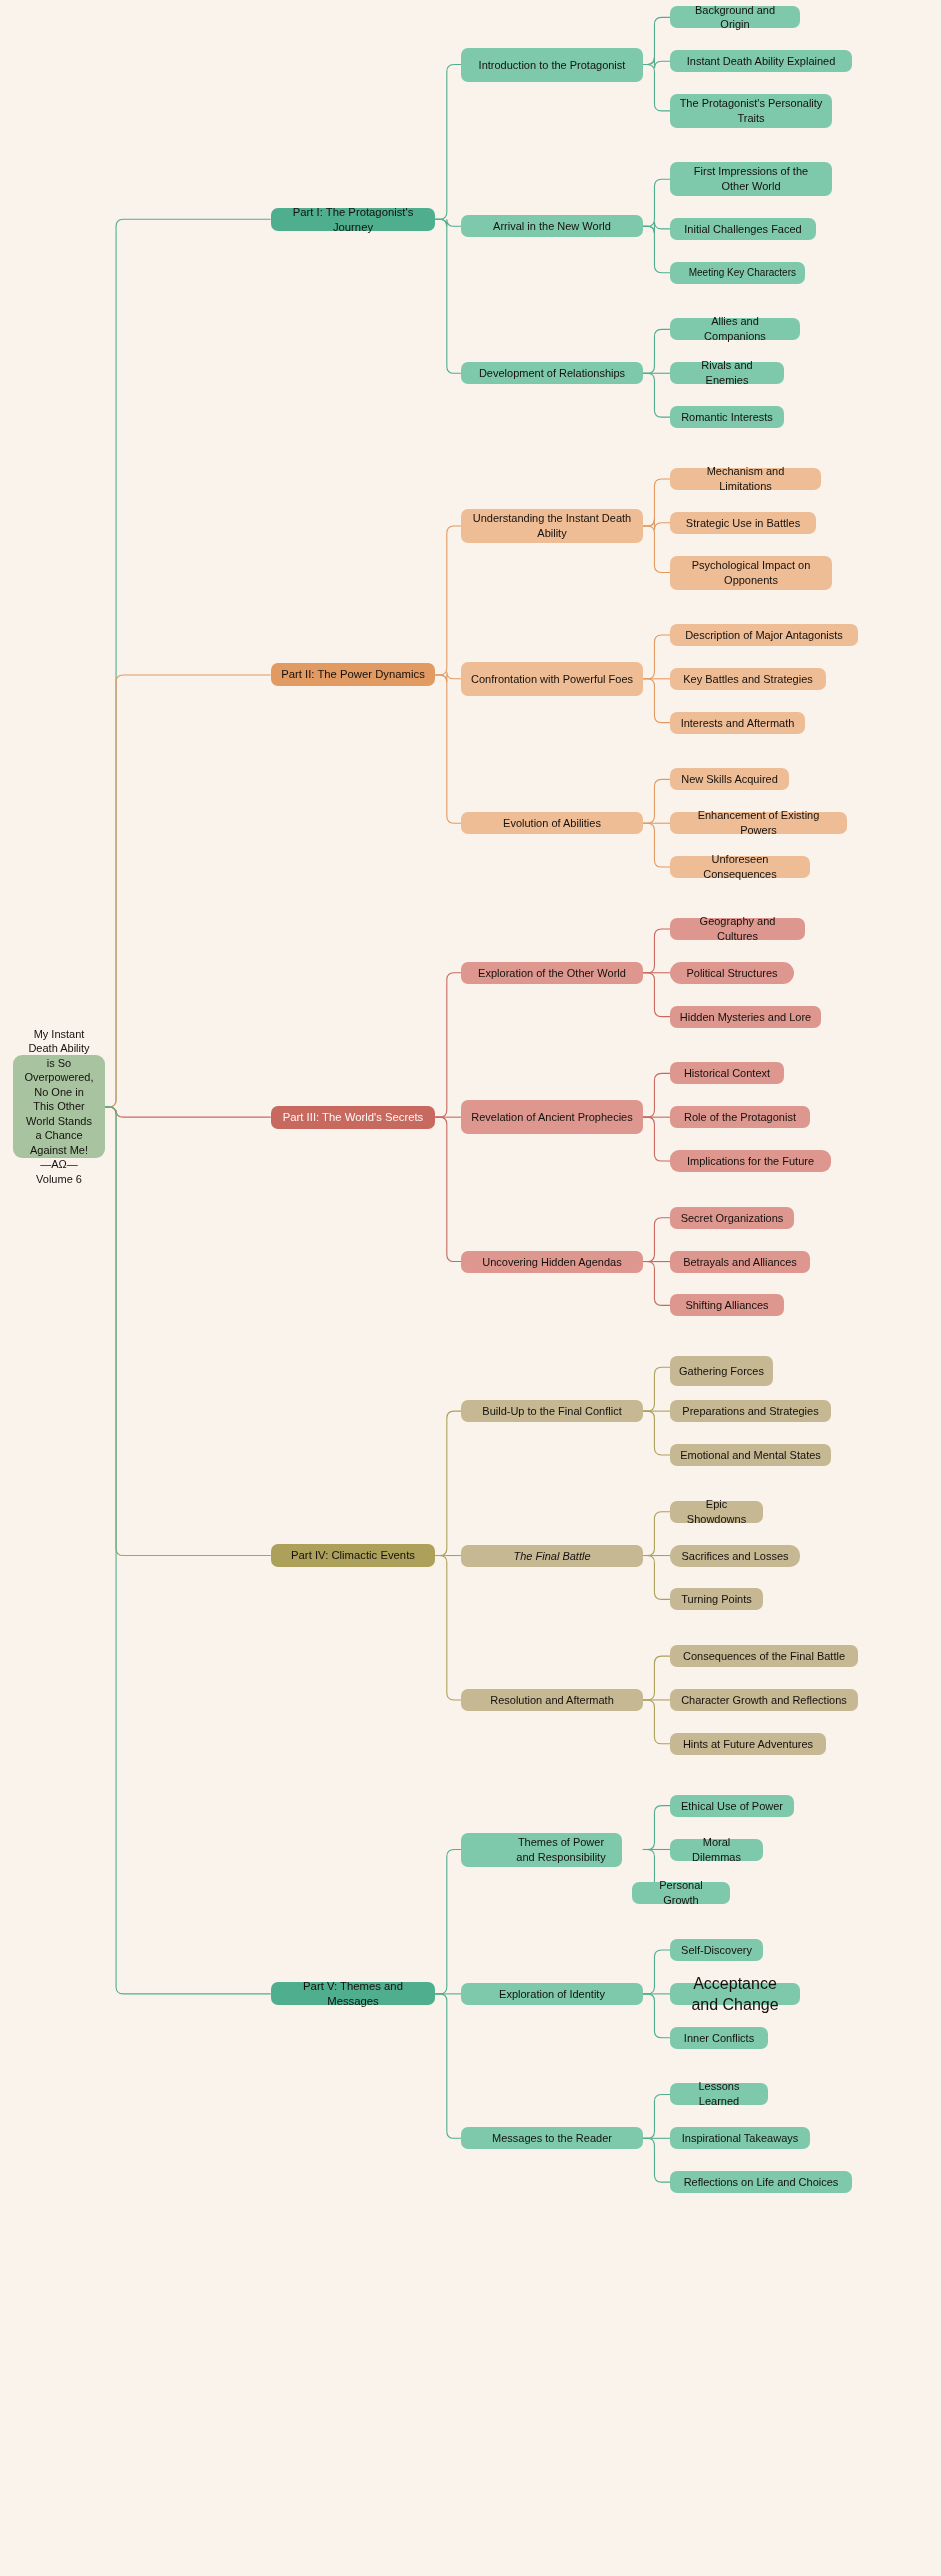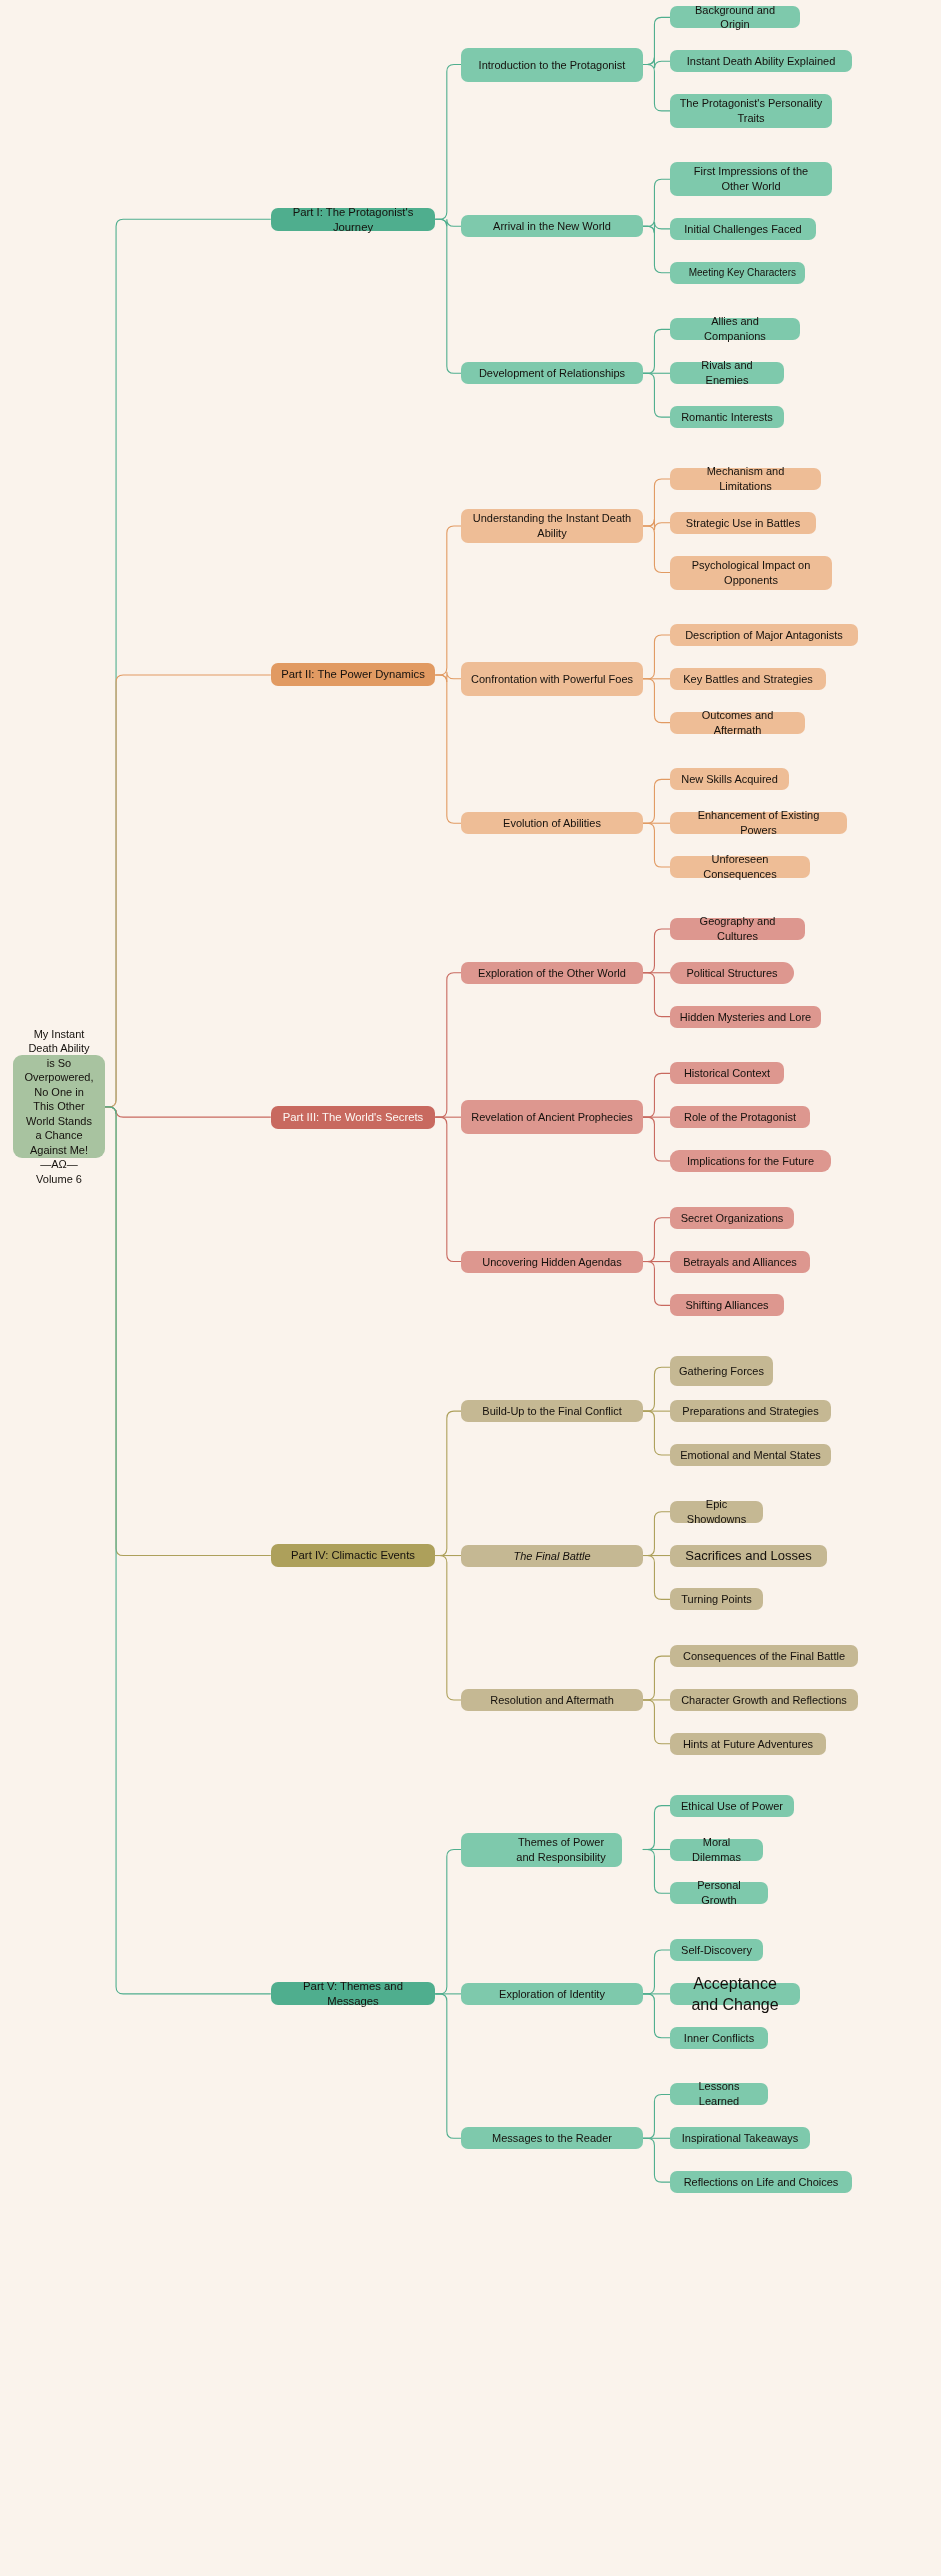"Outcomes and Aftermath" span { text: Outcomes -> Interests }
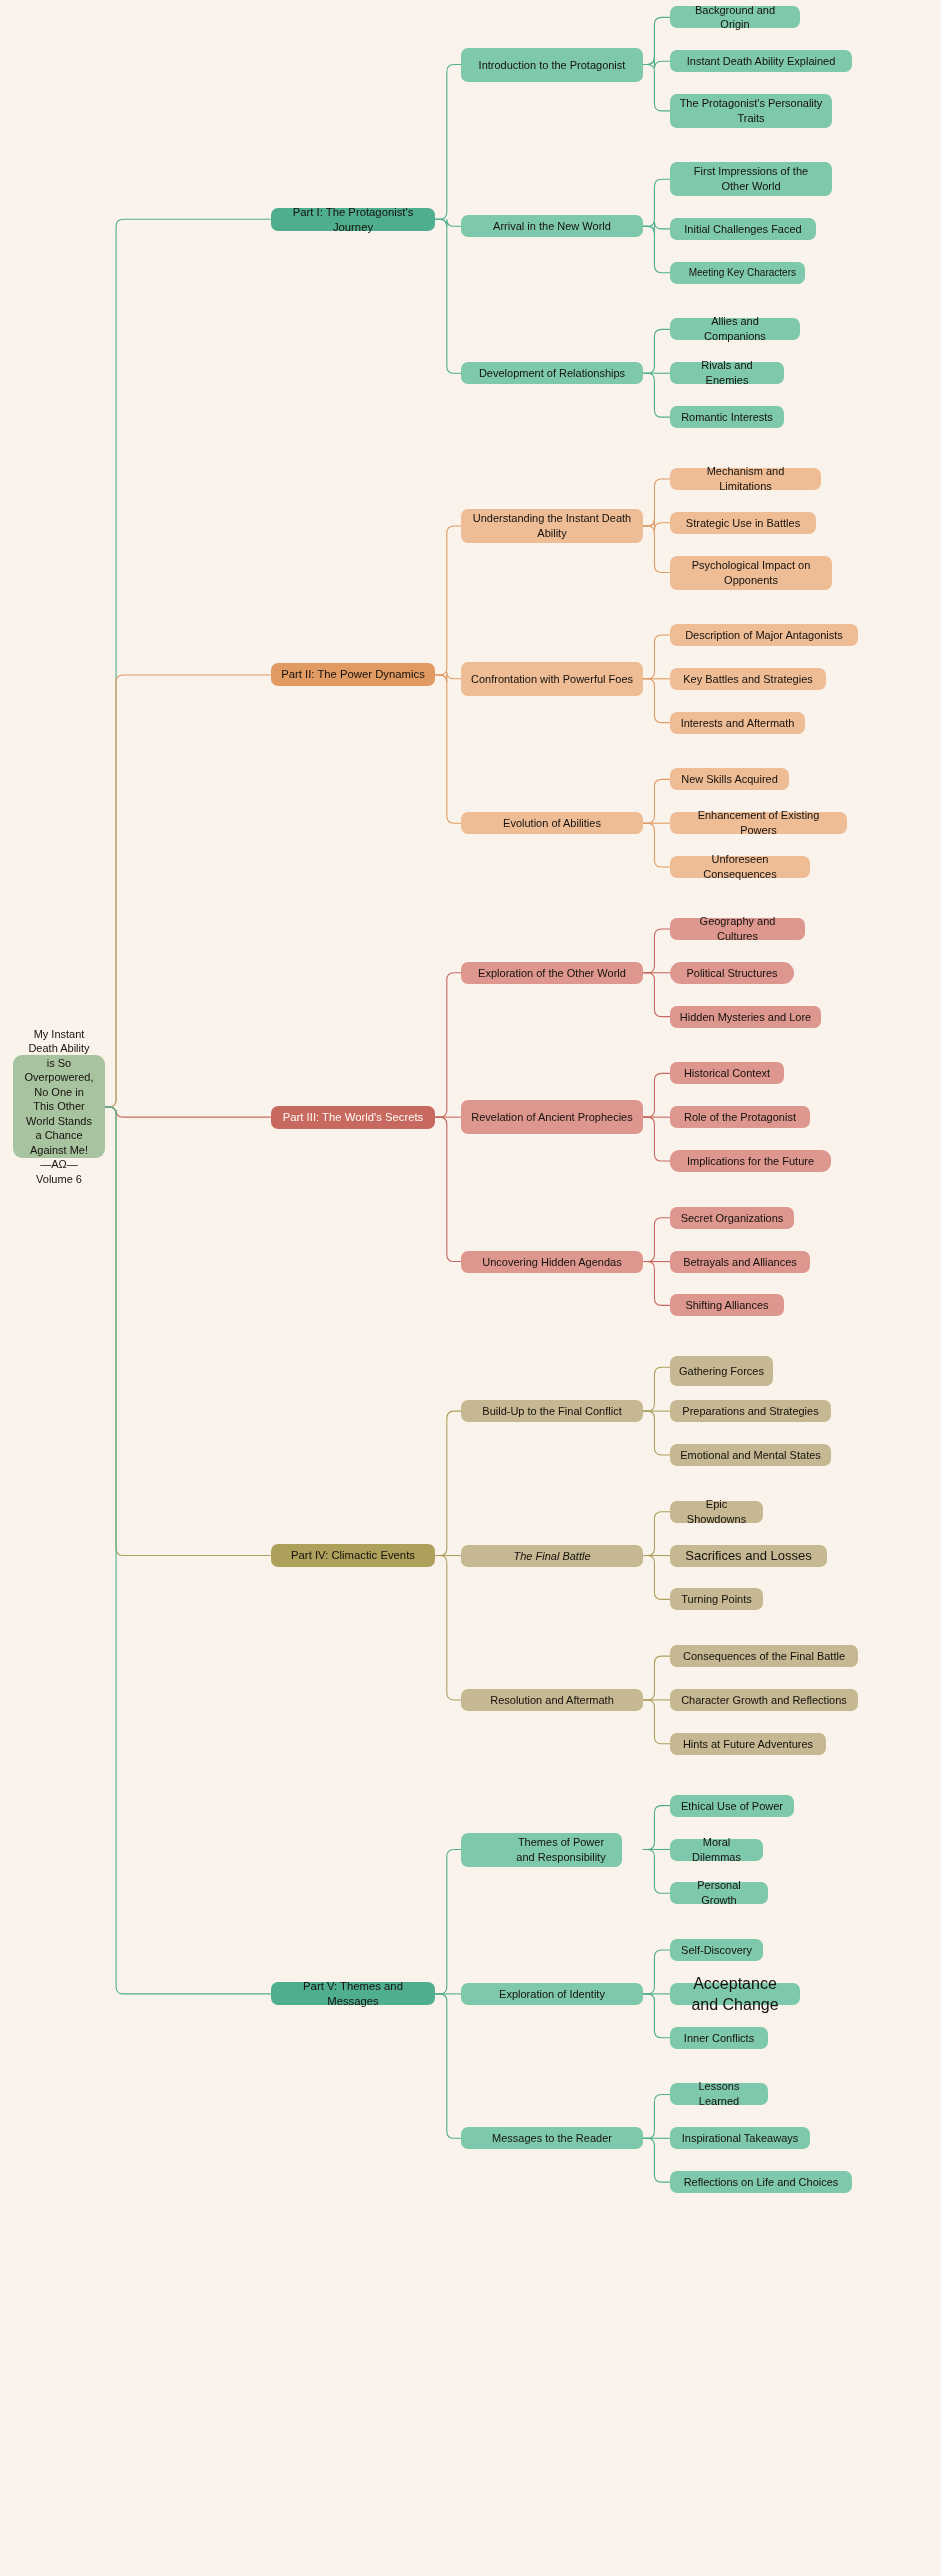"Sacrifices and Losses" div.node { border-radius: none -> 10px; font-size: 13px -> 11px; width: 157px -> 130px }
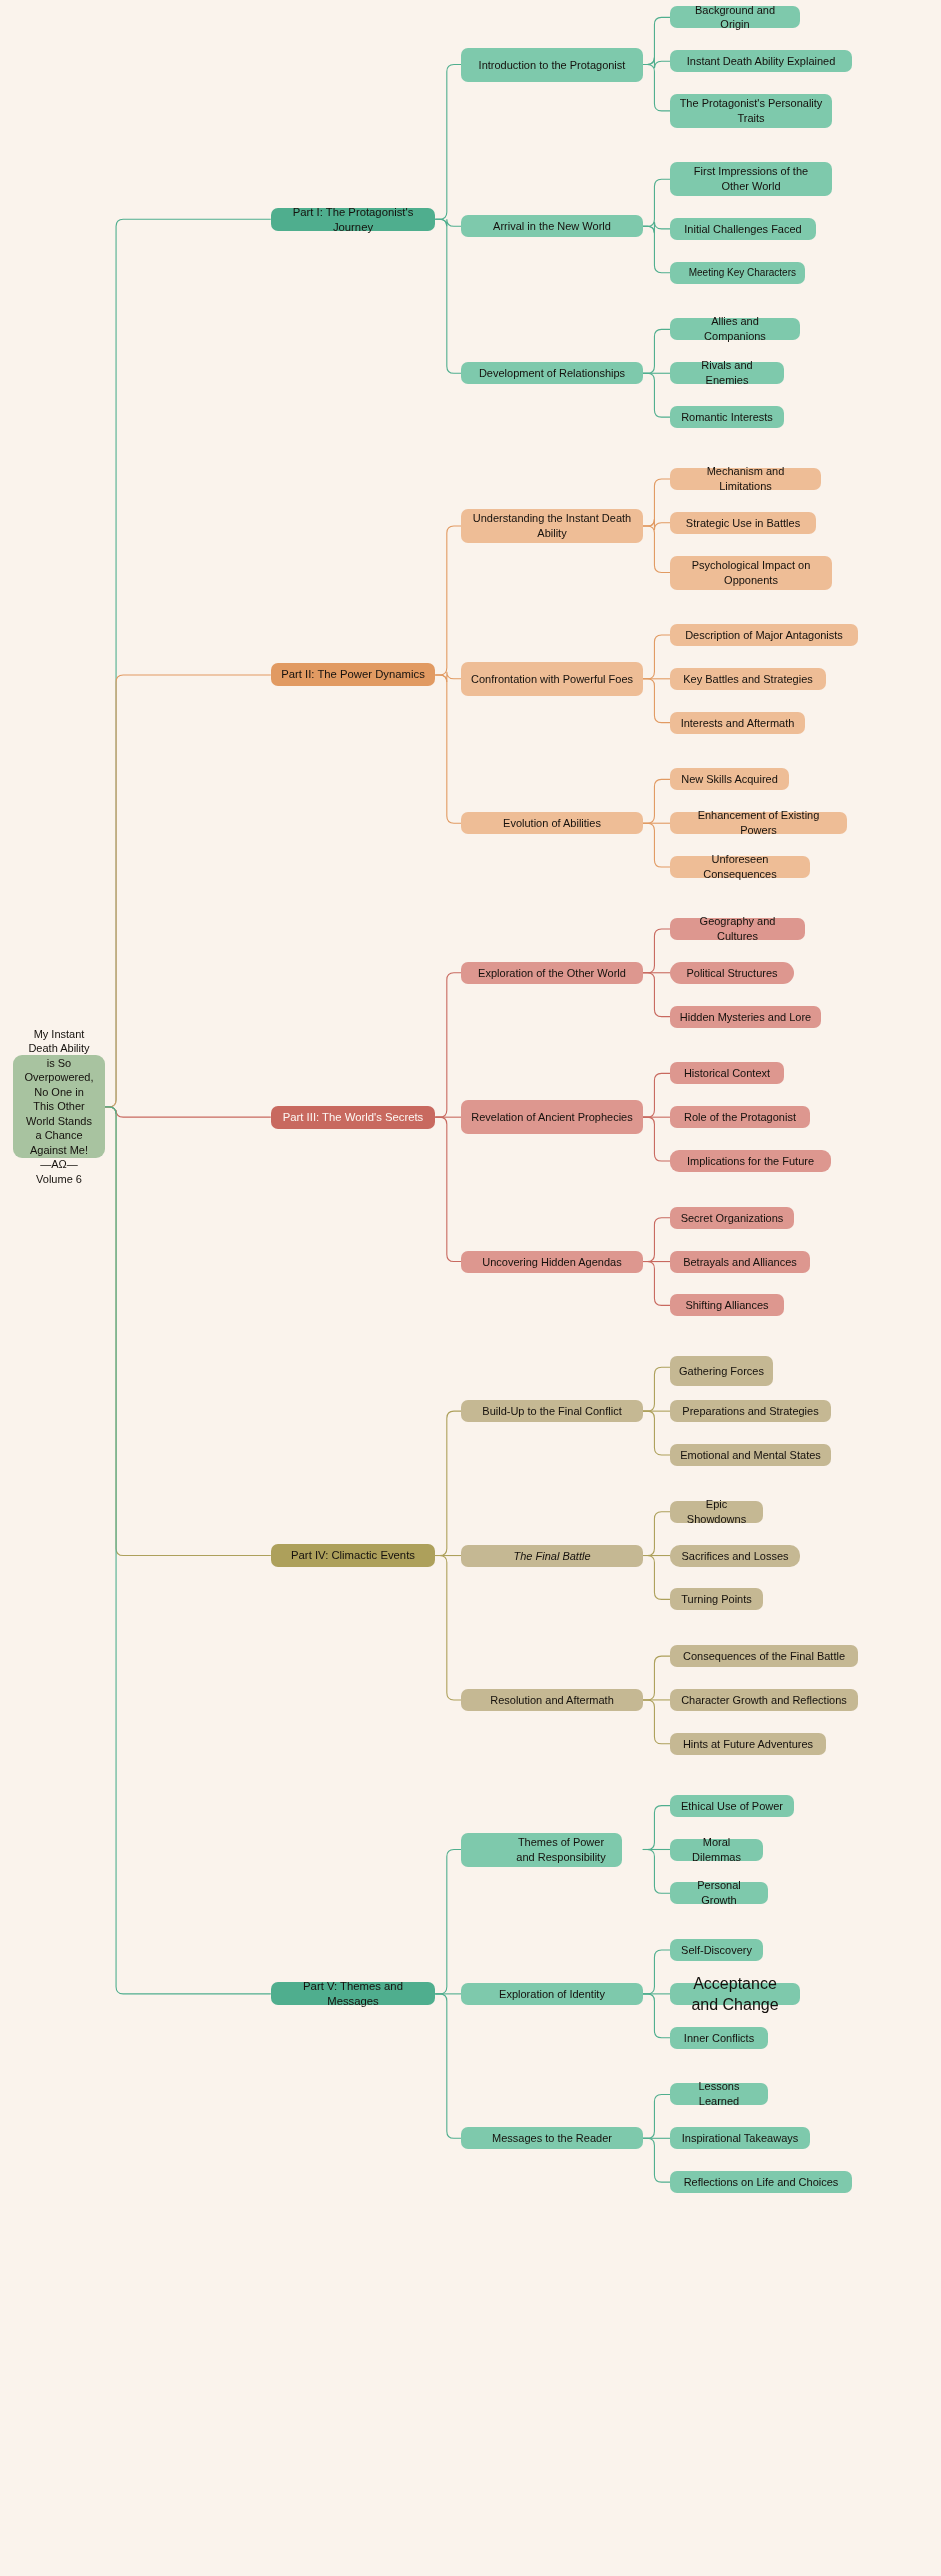"Personal Growth" div.node { left: 670px -> 632px }
